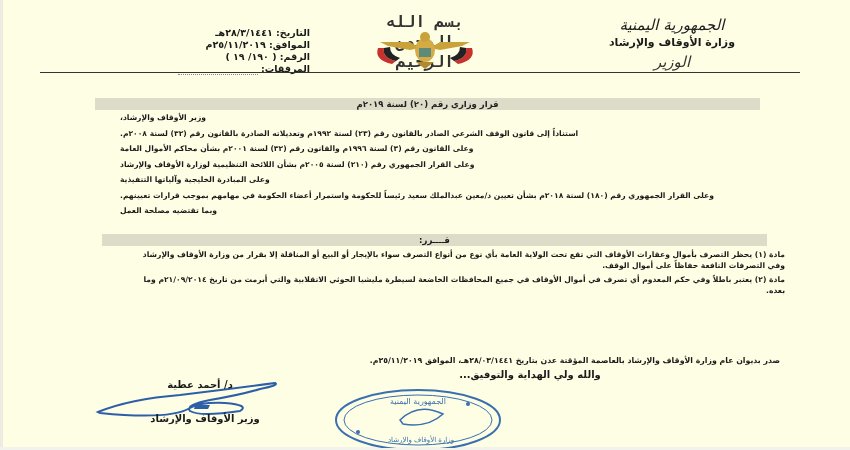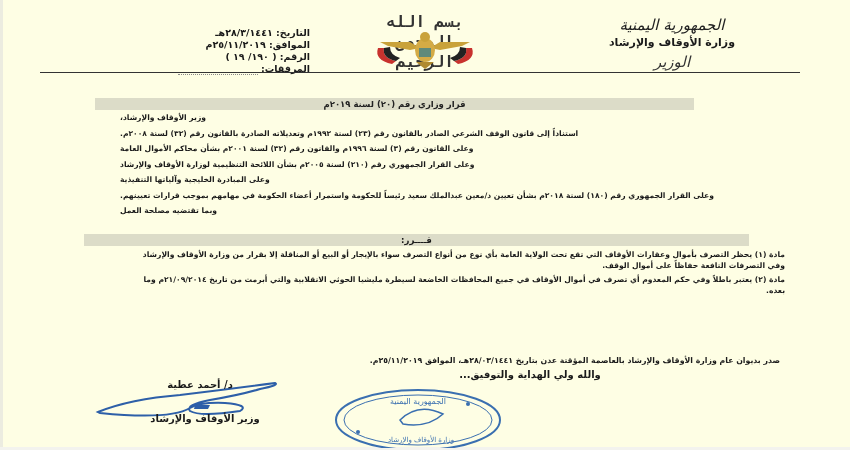"قرار وزاري رقم (٢٠) لسنة" .title-band { width: 599px -> 665px }
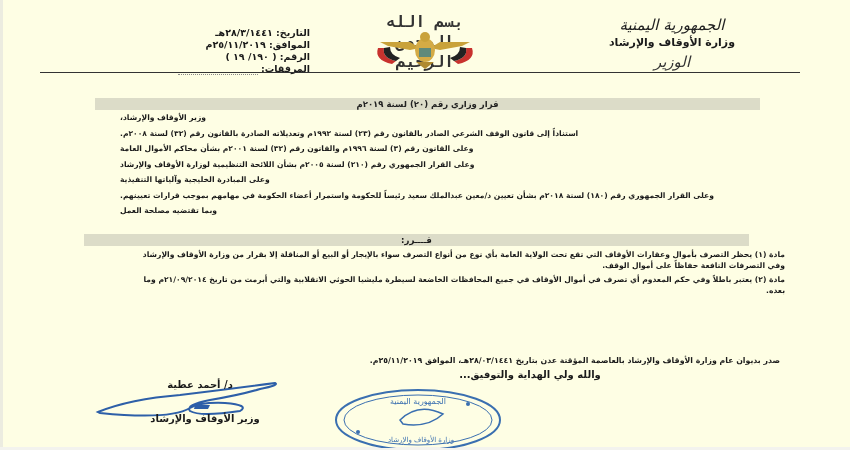"قــــرر:" .decides-band { left: 84px -> 102px }
